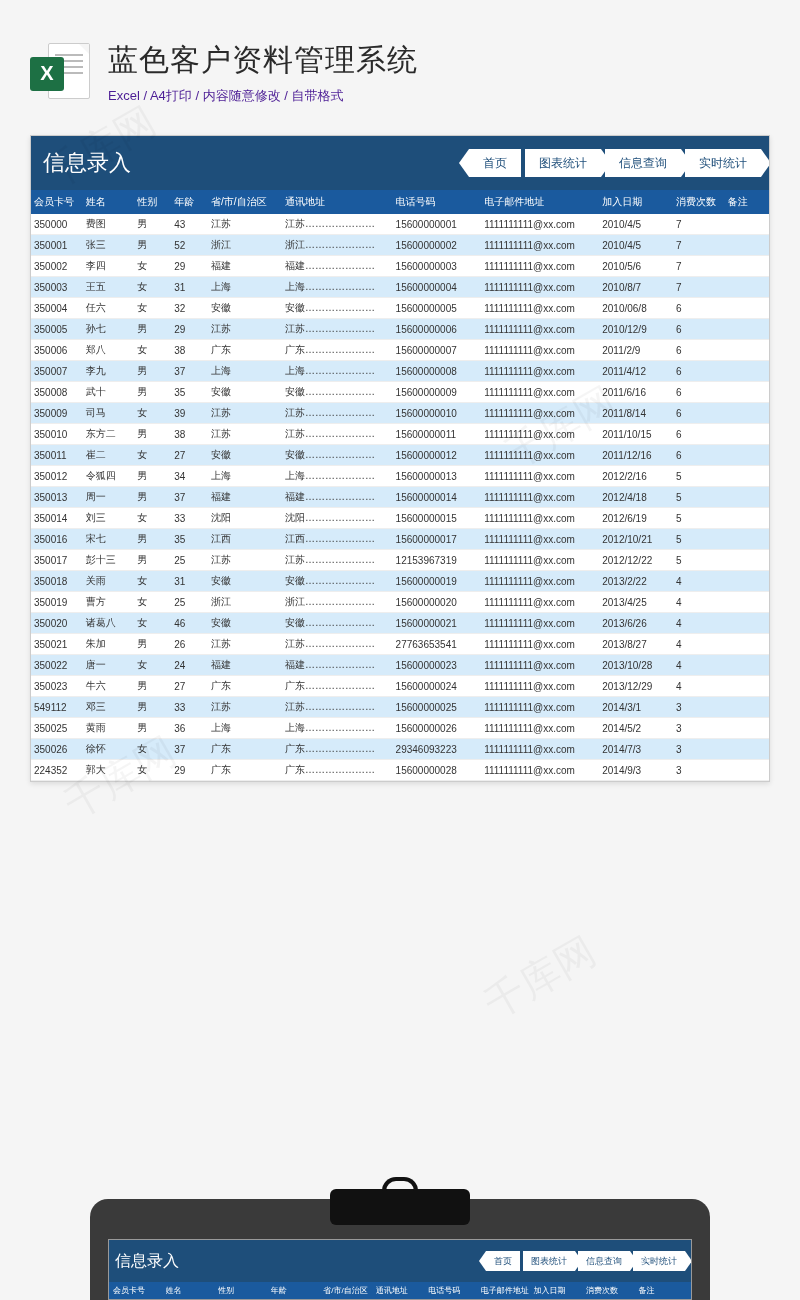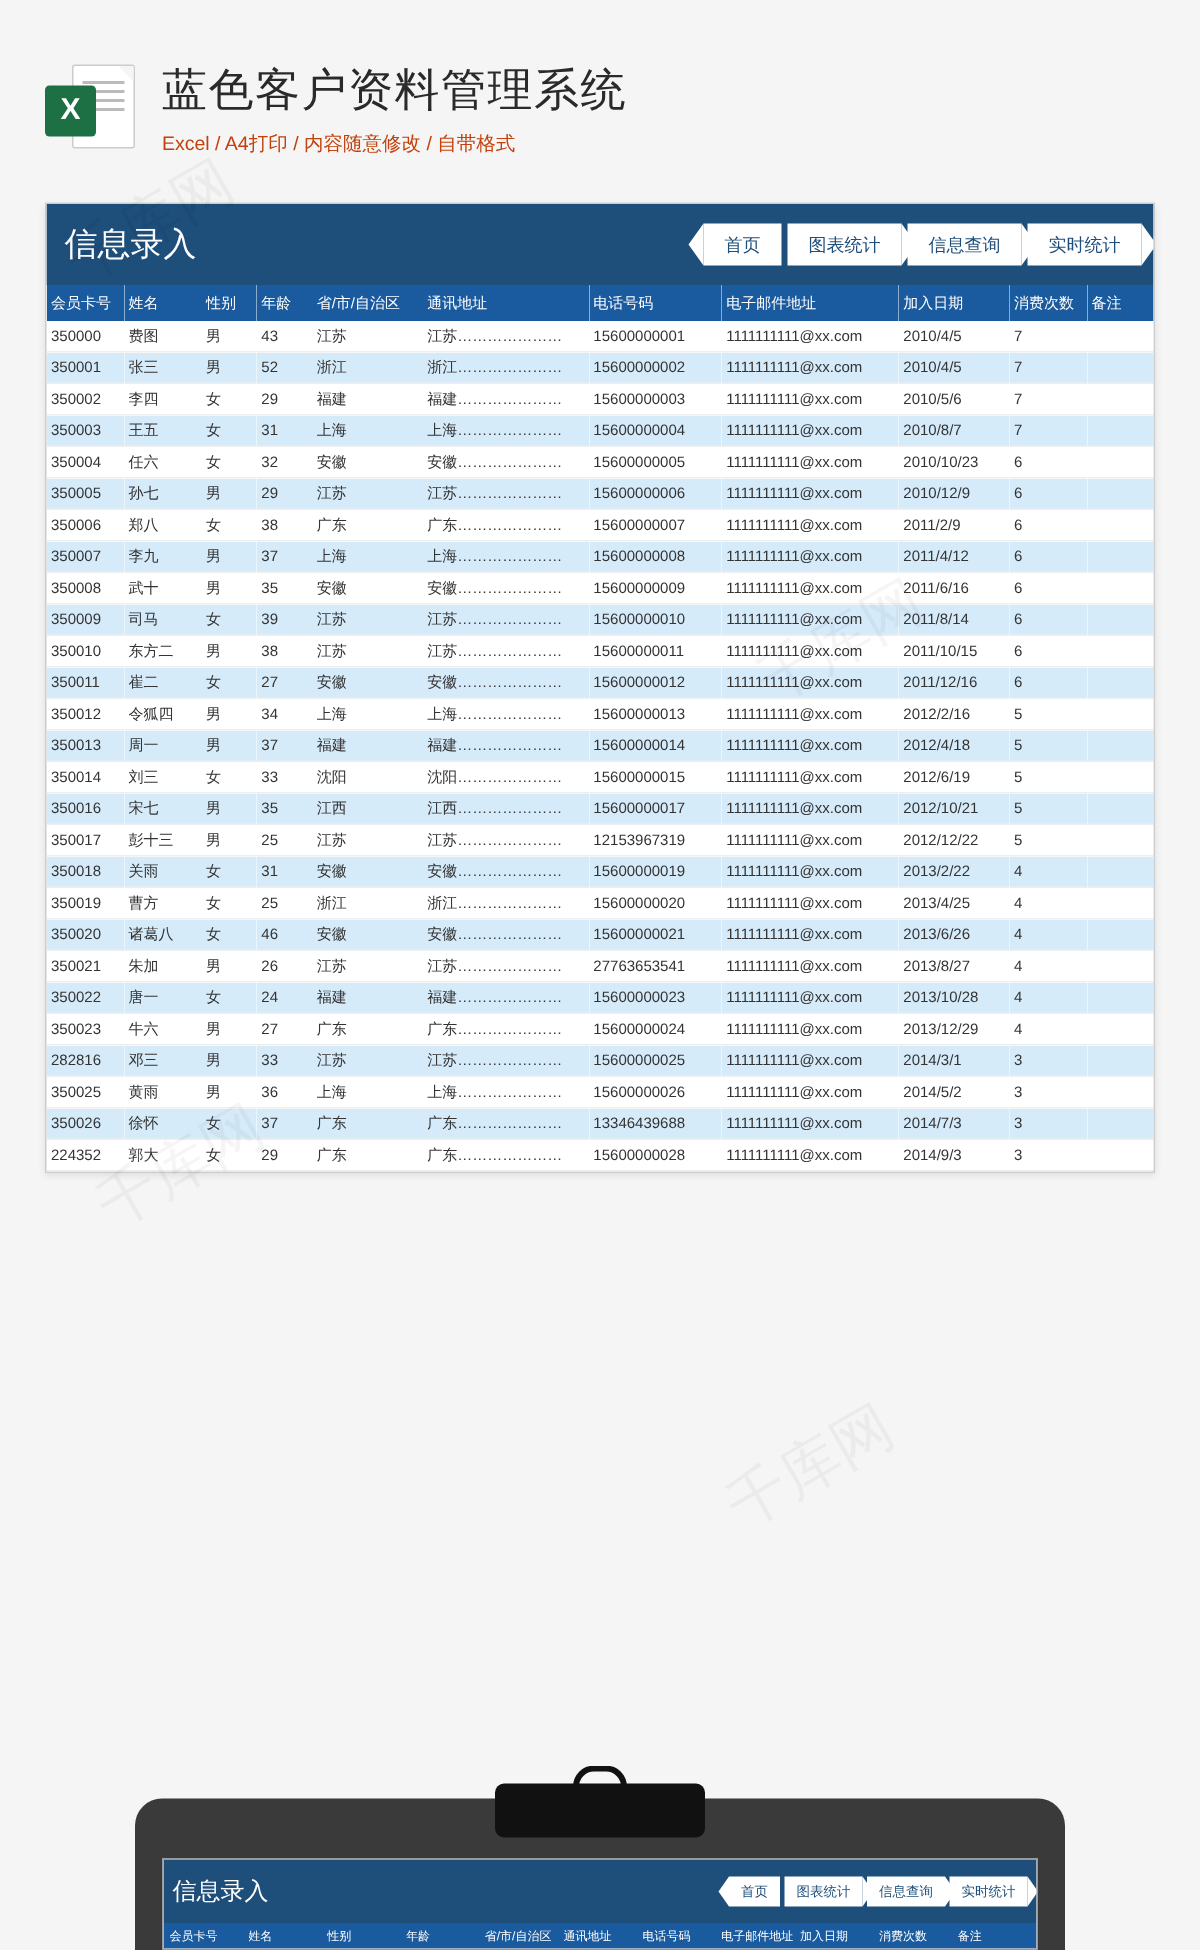"Excel / A4打印 / 内容随意修改" .title-sub { color: #c2410c -> #4c1d95 }
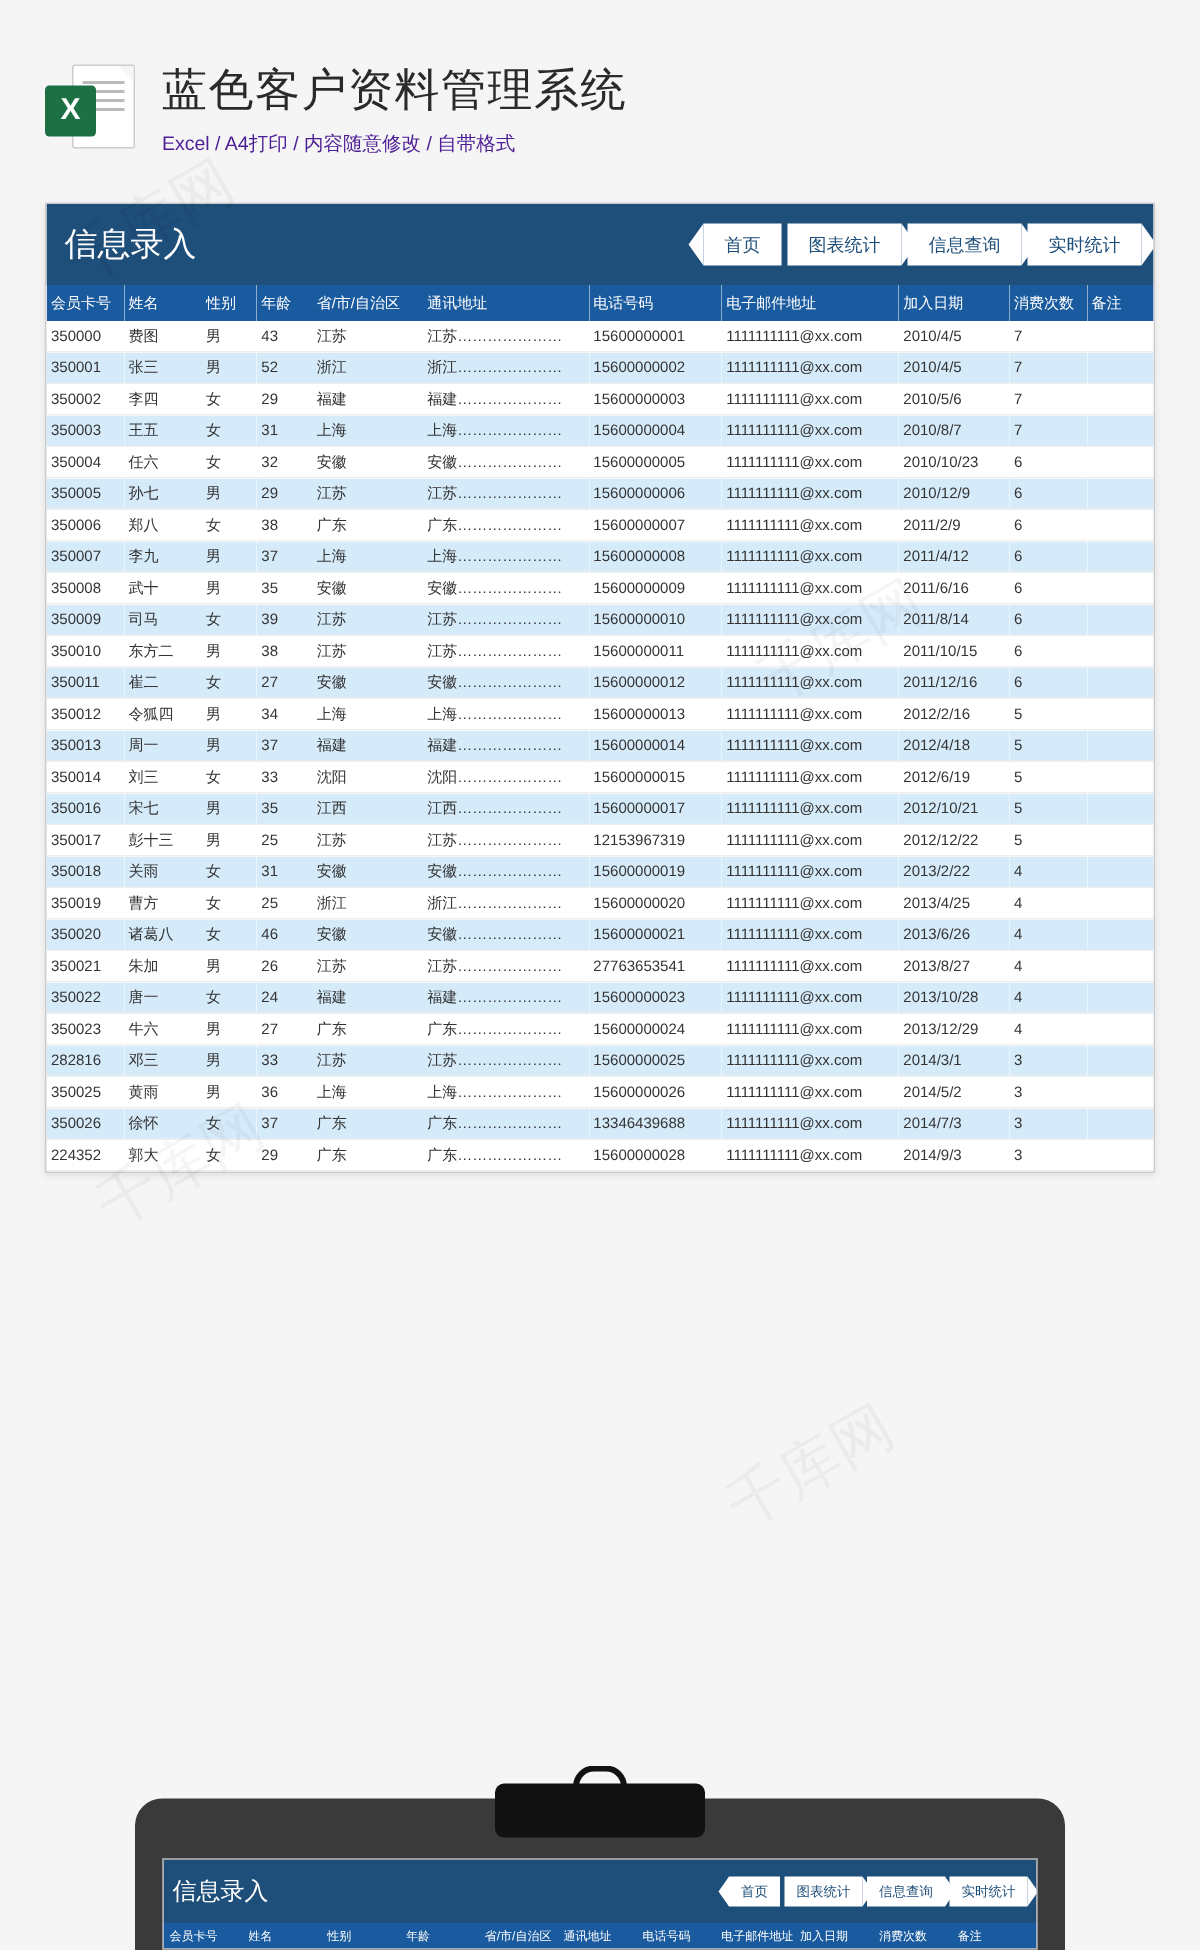"2010/10/23" td { text: 2010/10/23 -> 2010/06/8 }
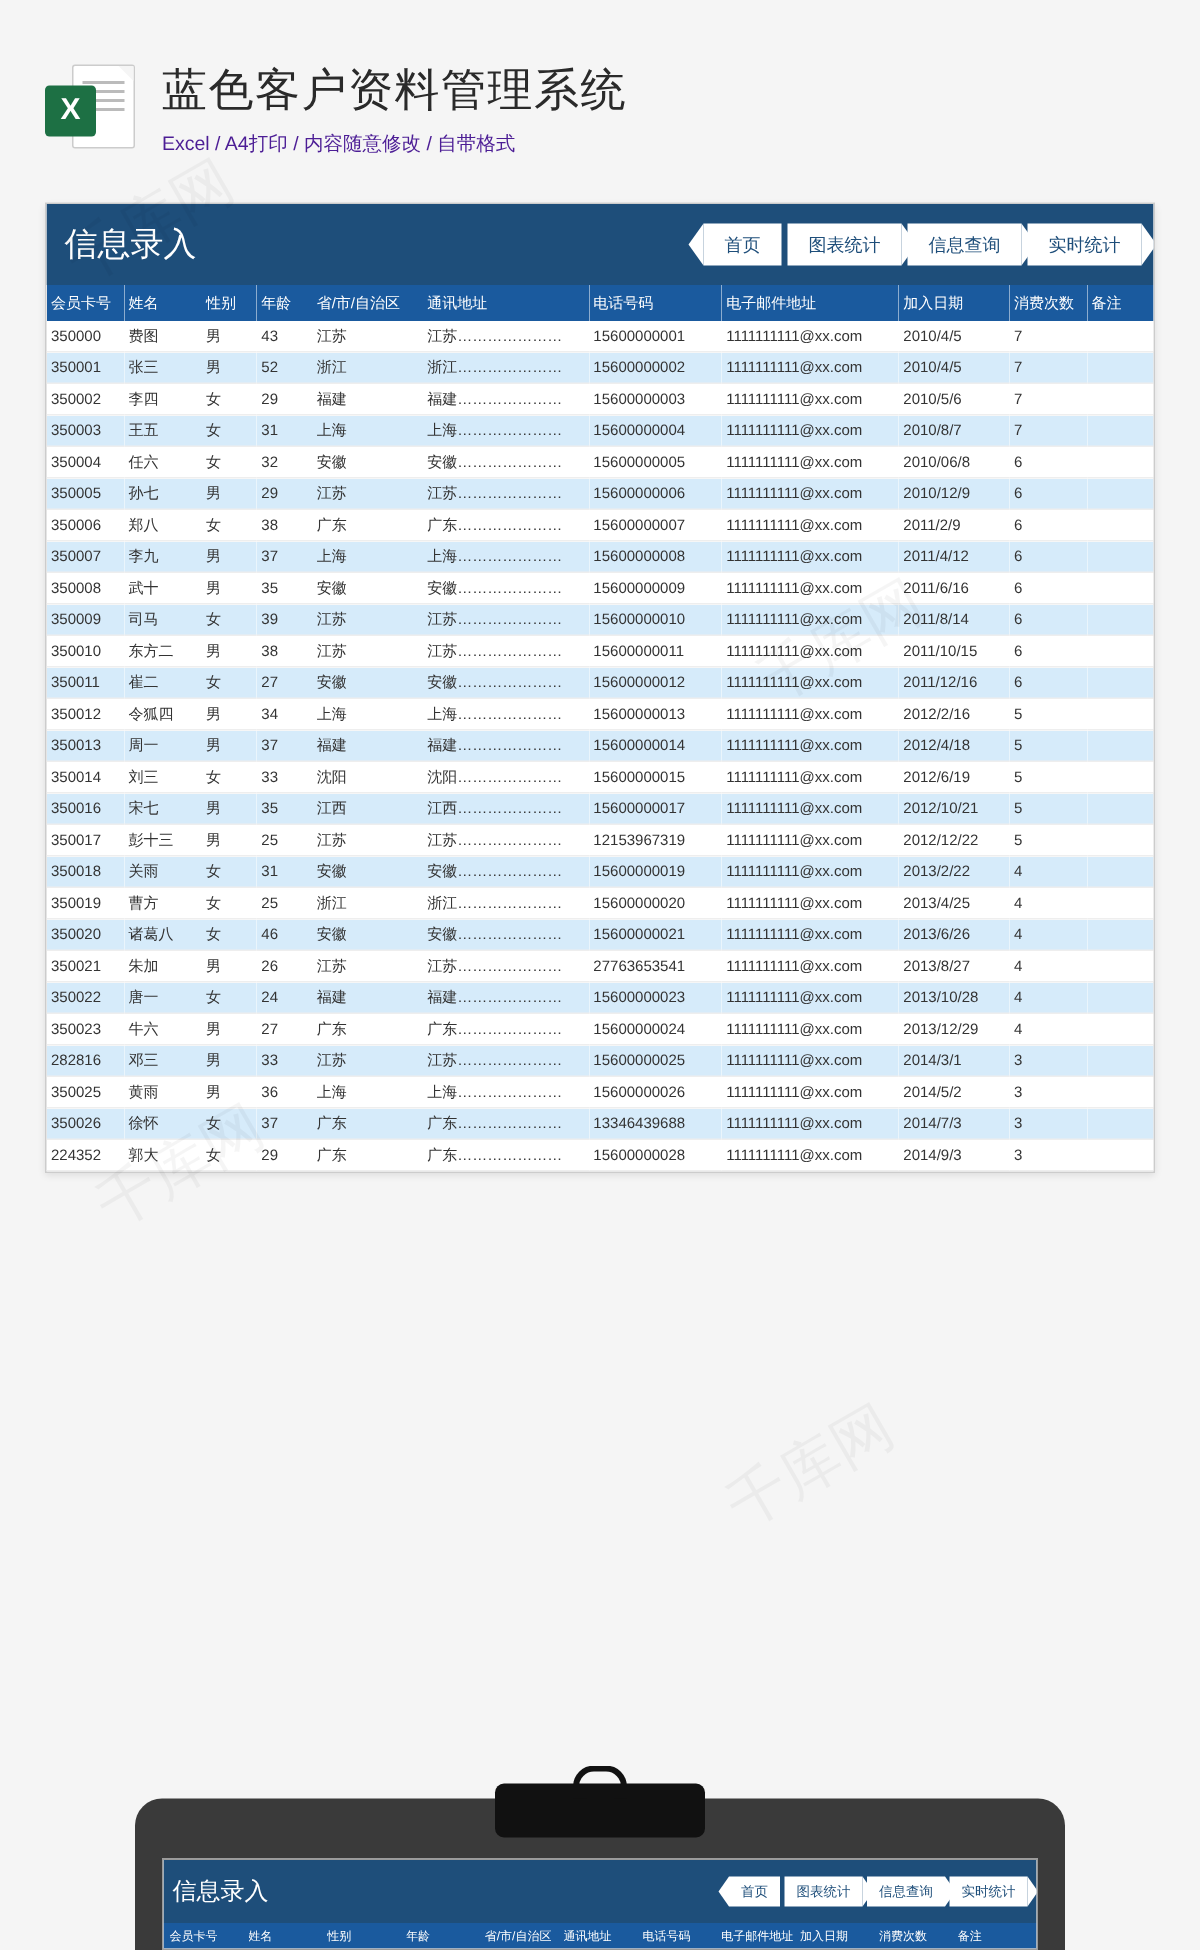"282816" td { text: 282816 -> 549112 }
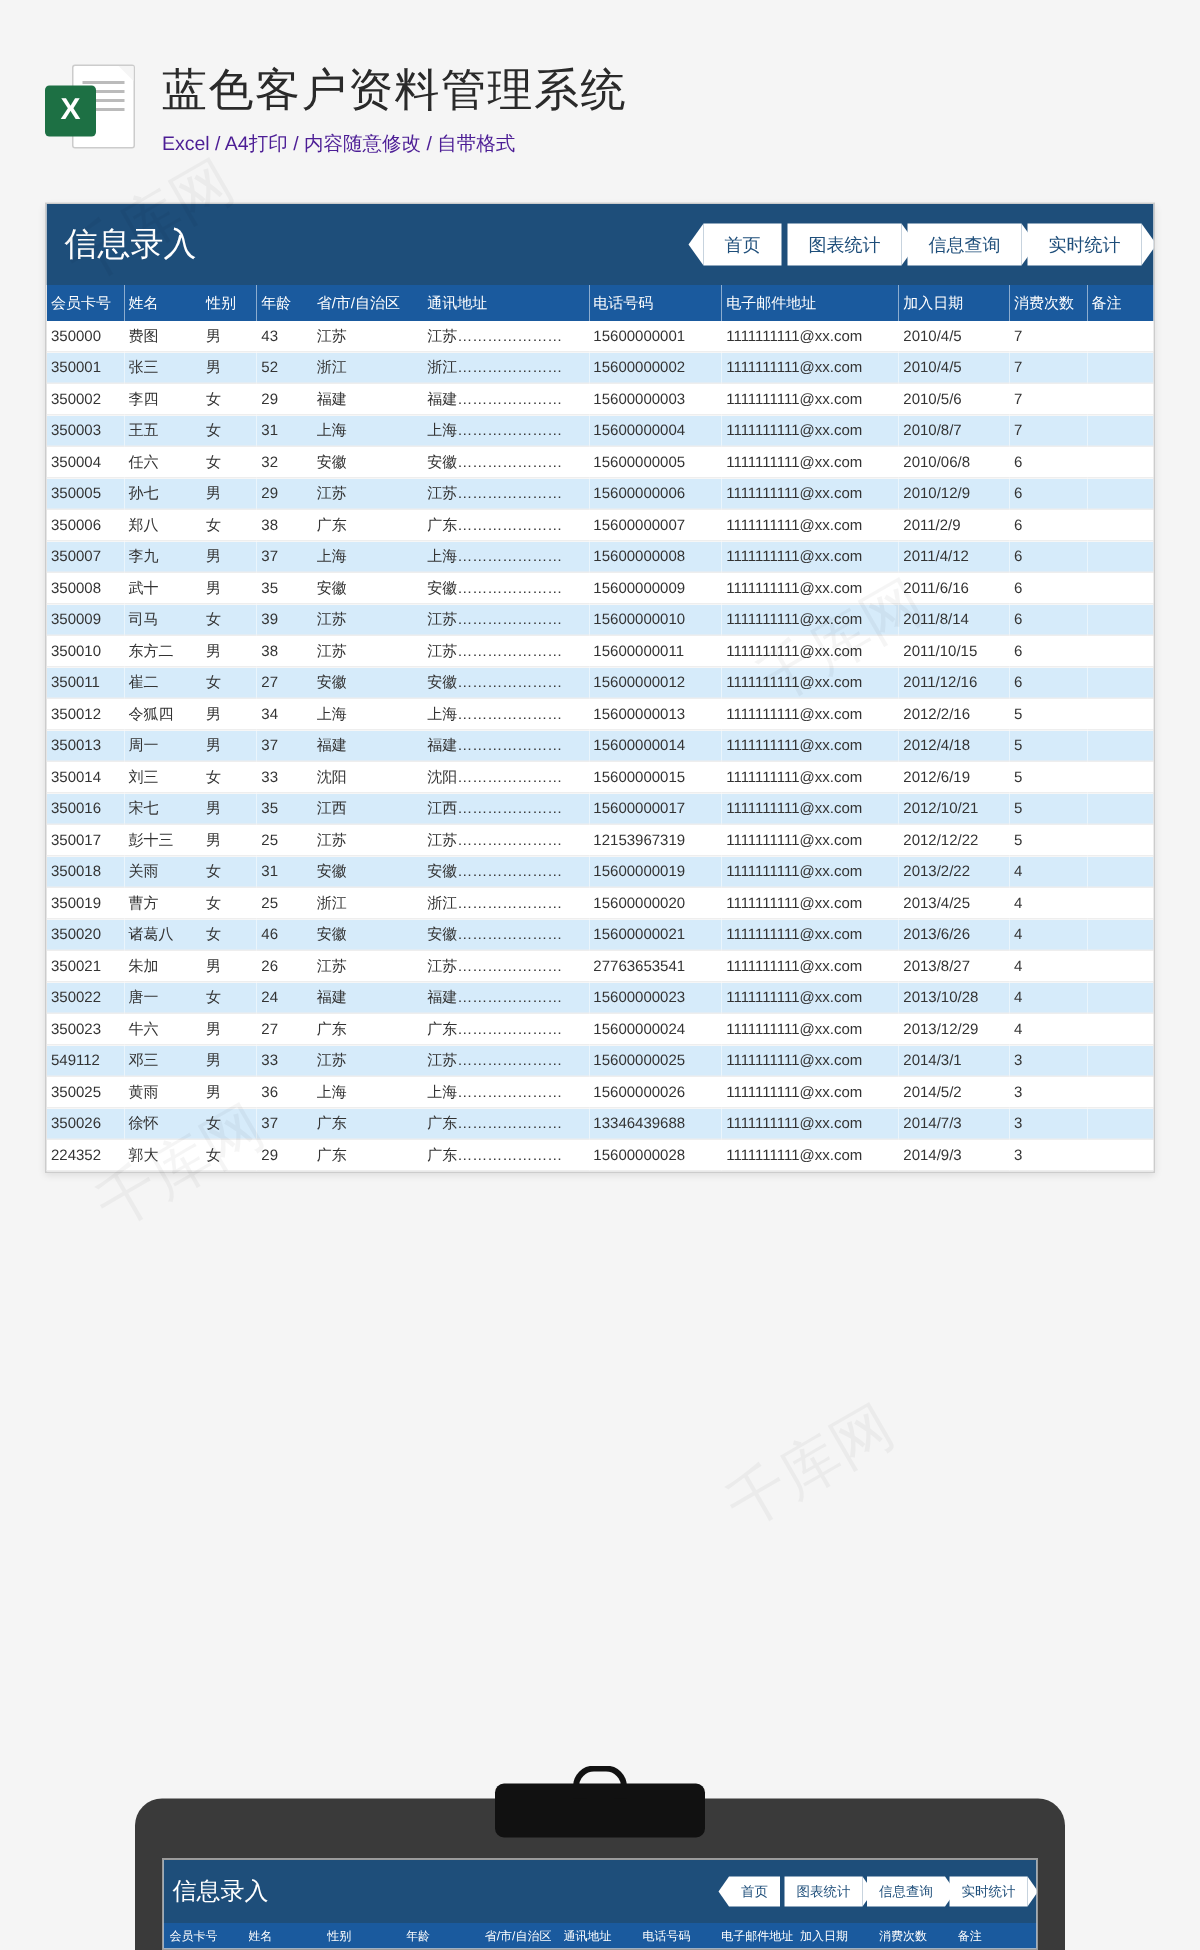"13346439688" td { text: 13346439688 -> 29346093223 }
